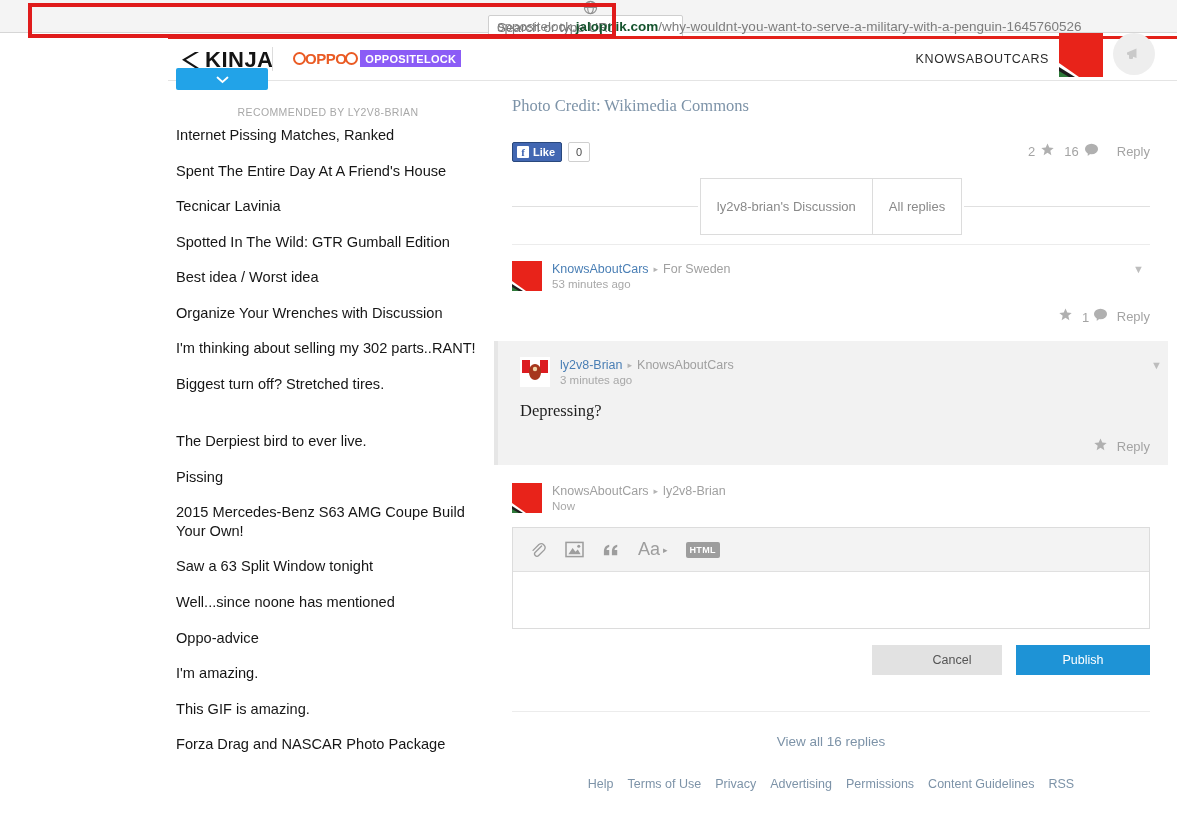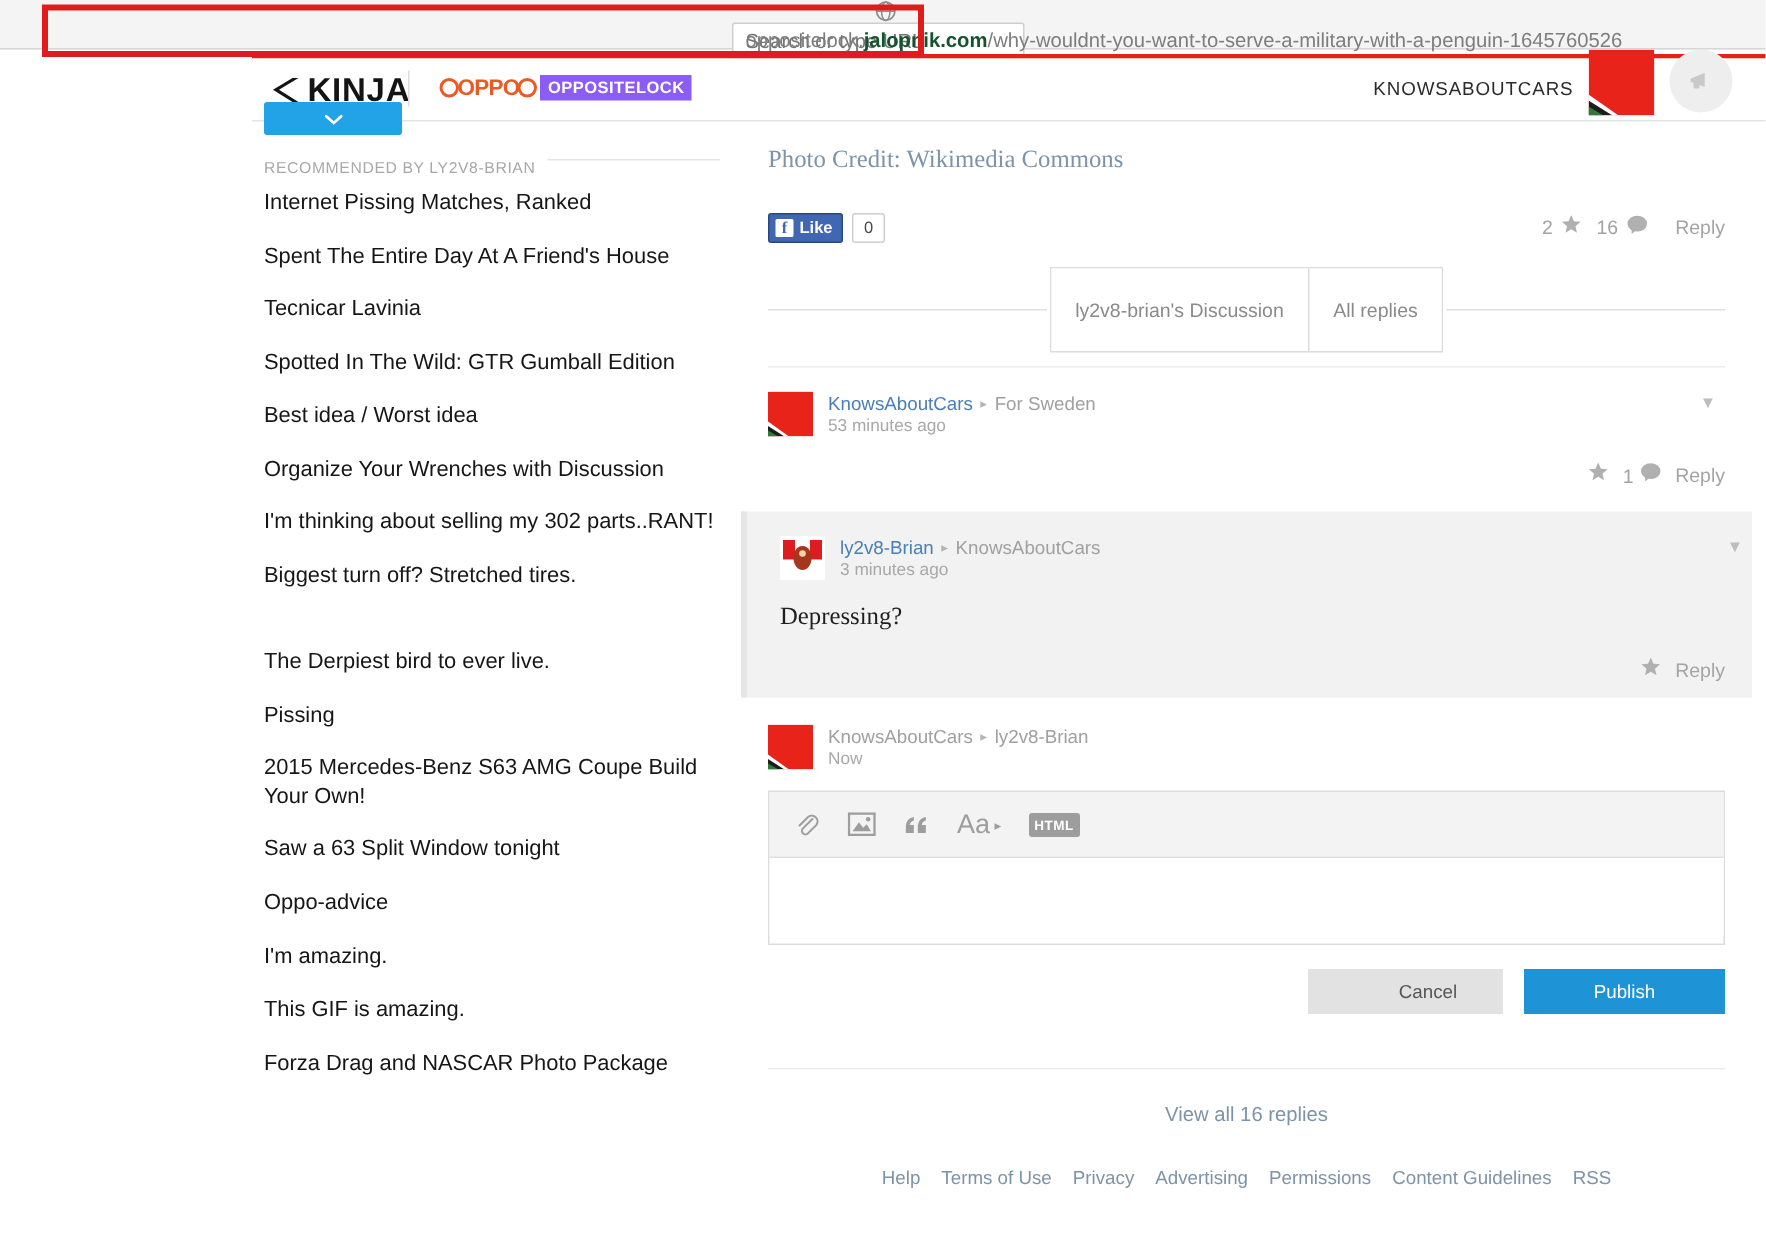"RECOMMENDED BY LY2V8-BRIAN" #recommended-row { align-items: none -> center; flex-direction: none -> column }
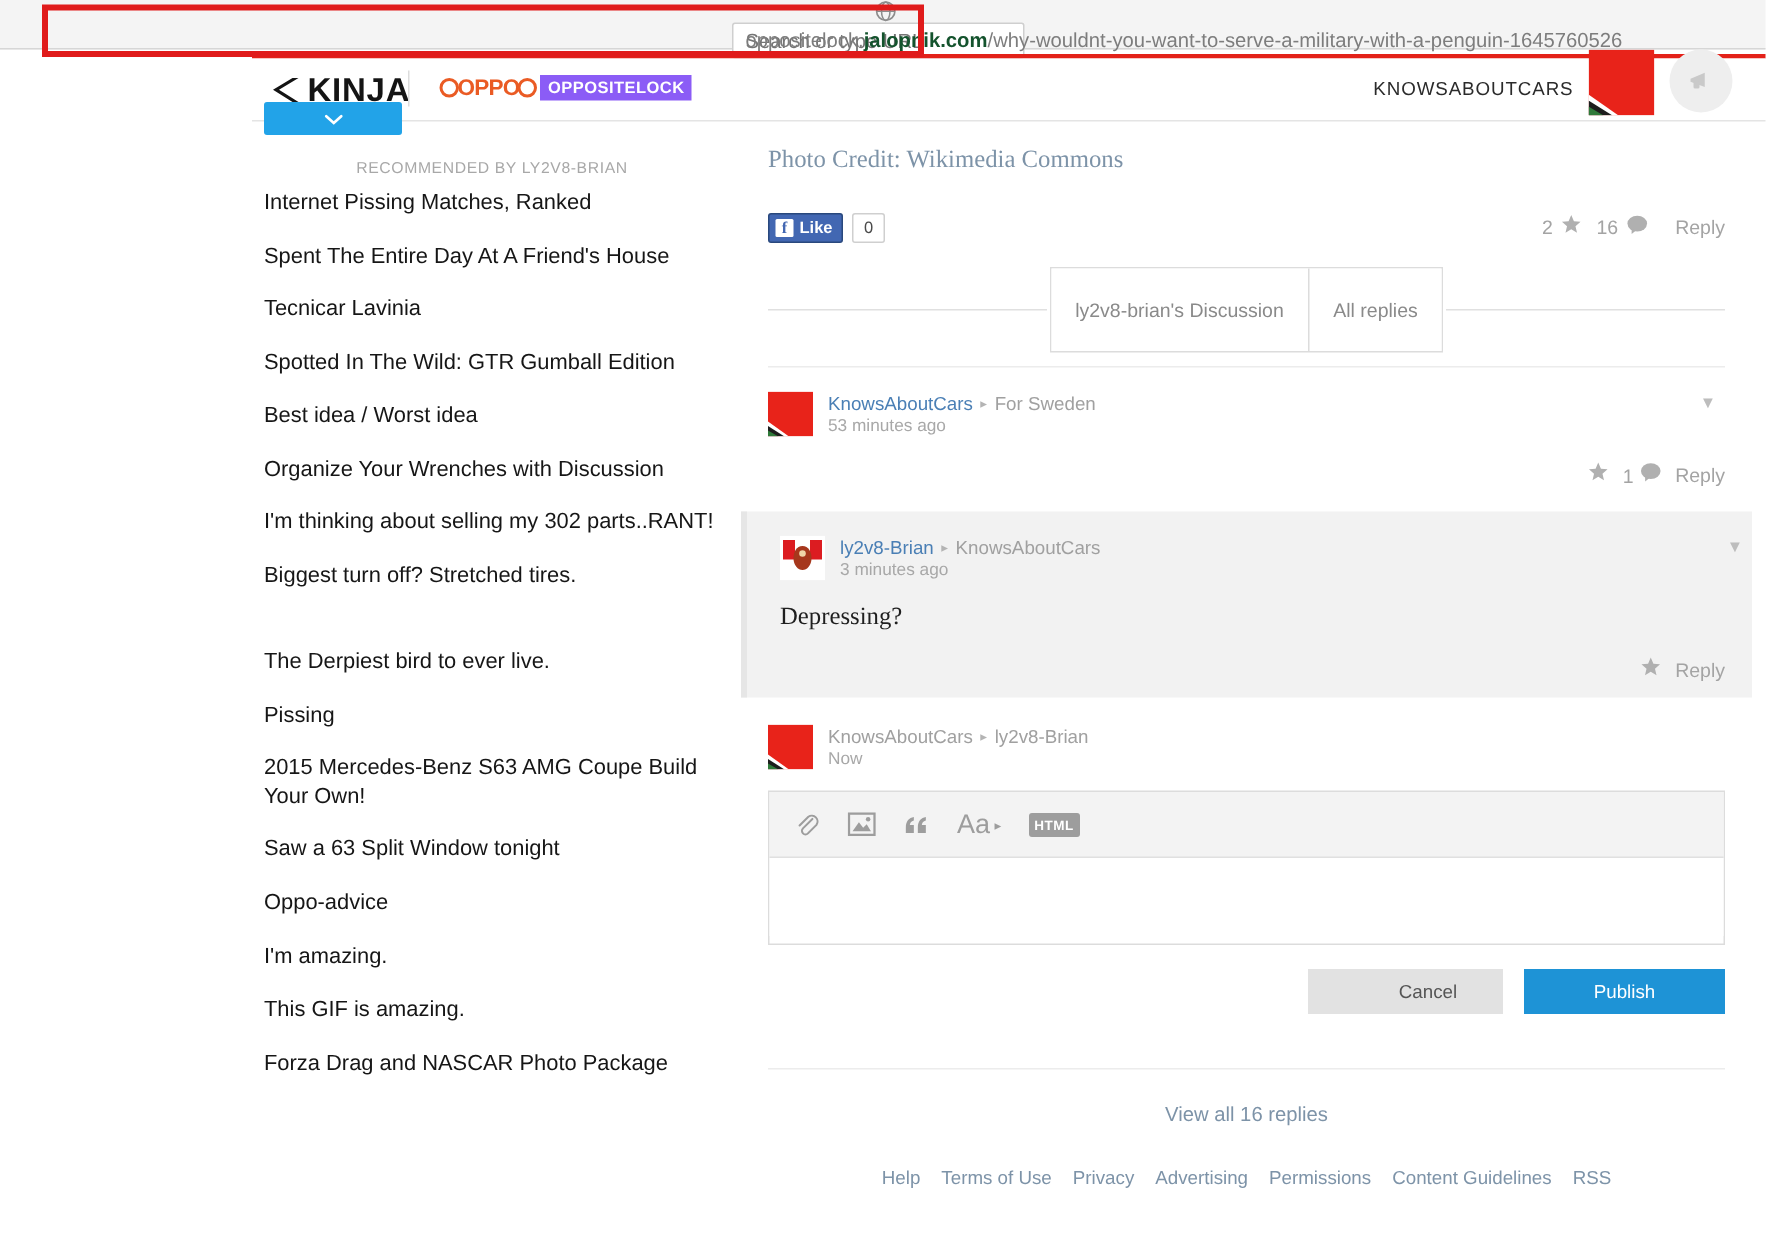"Well...since noone has mentioned" li { html: none -> <li>Well...since noone has mentioned</li> }
